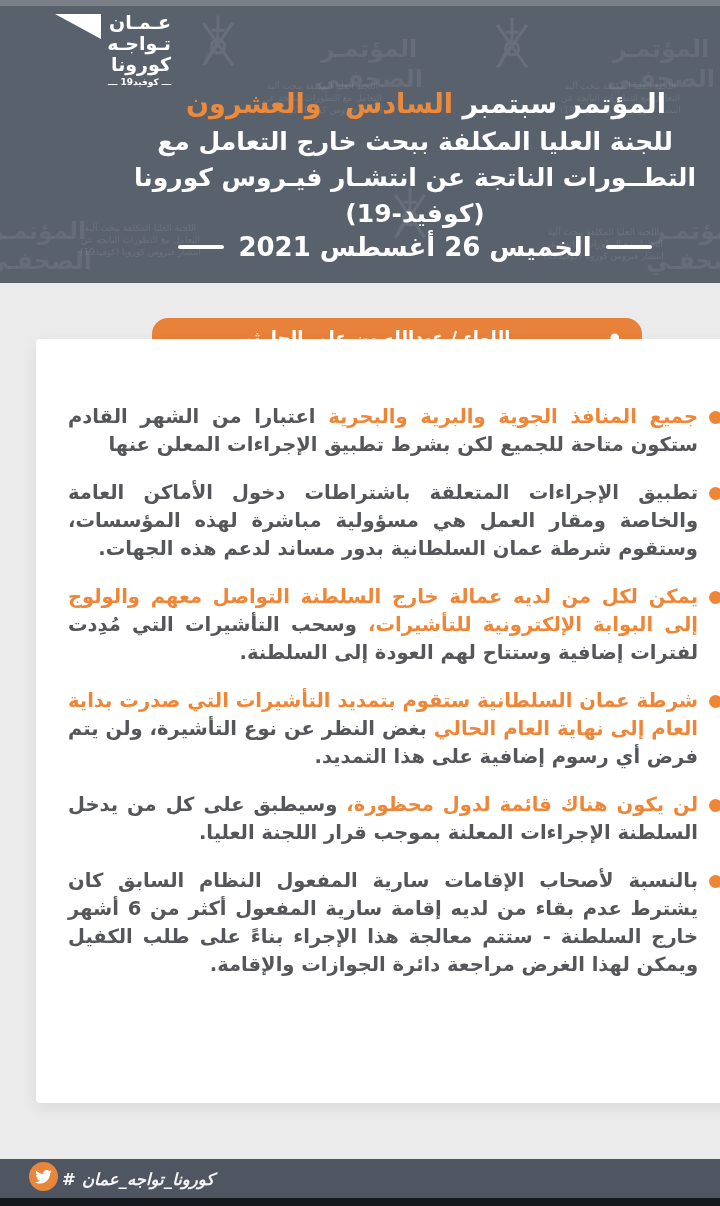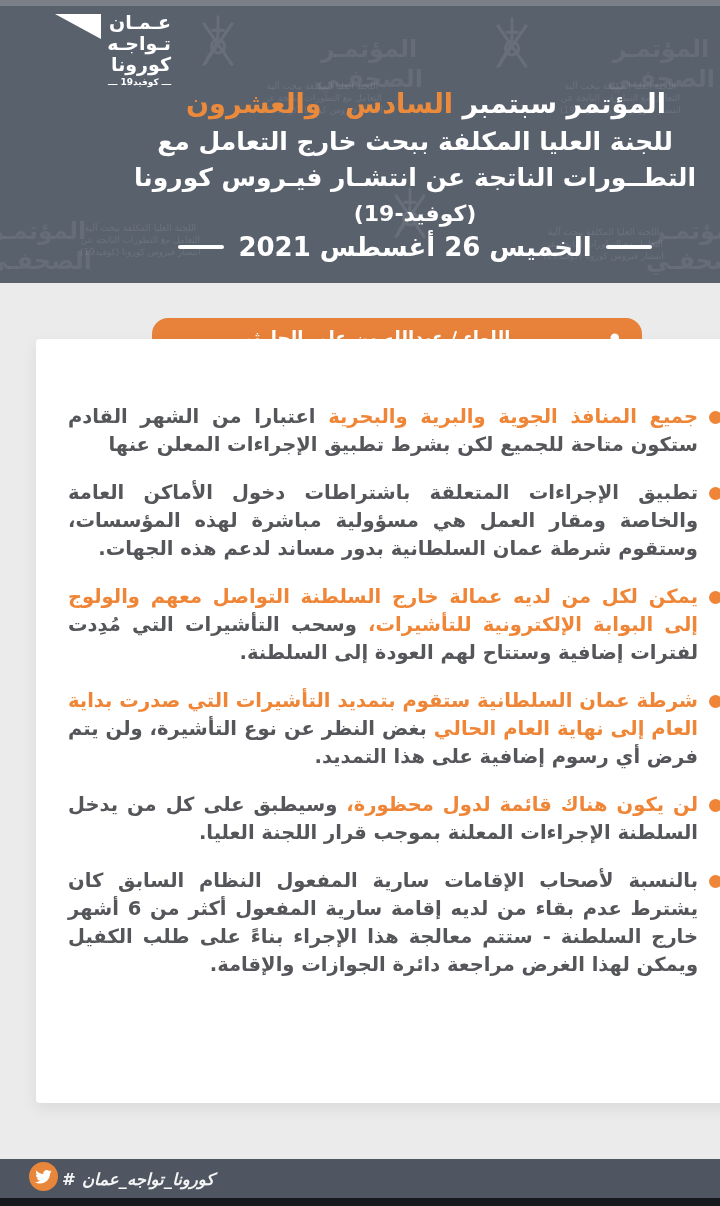"(كوفيد-19)" .t-covid { font-size: 22px -> 25px }
